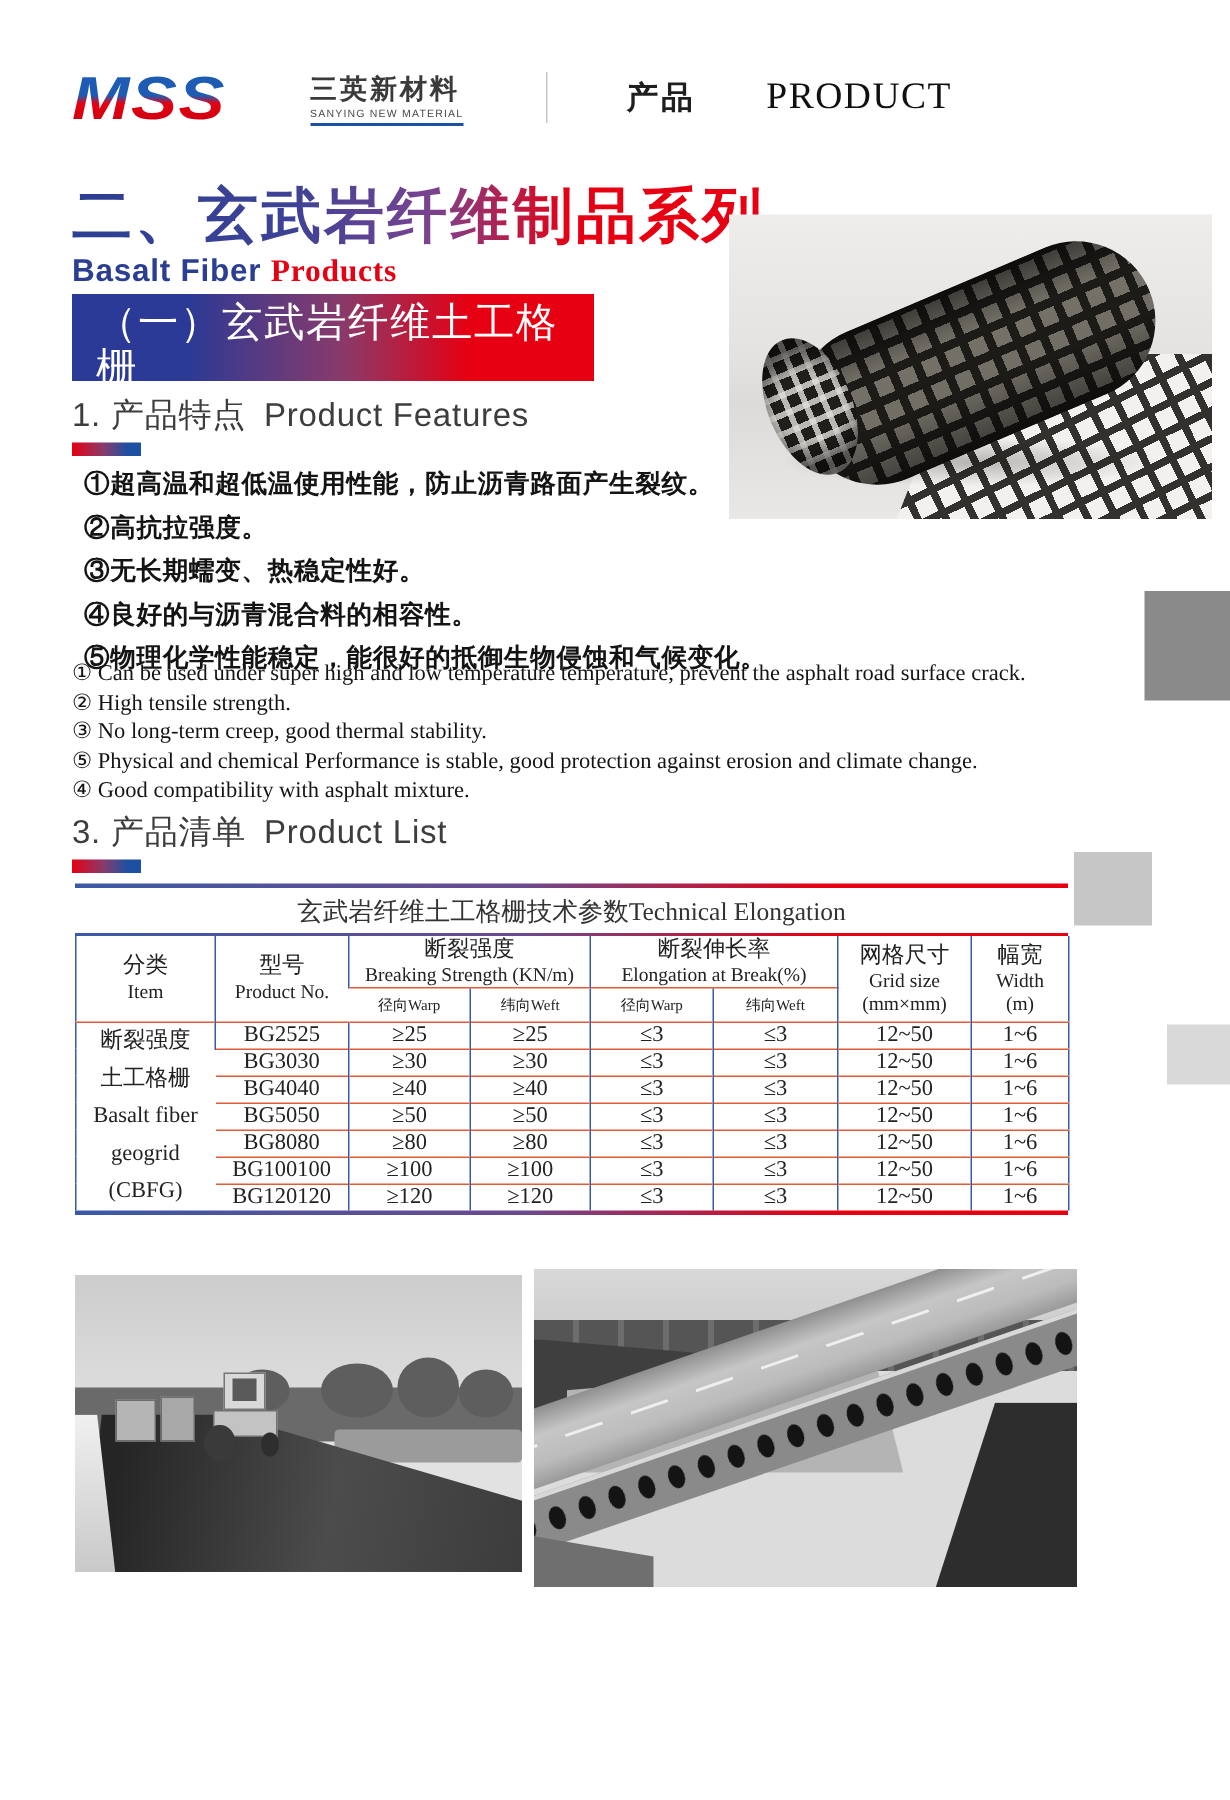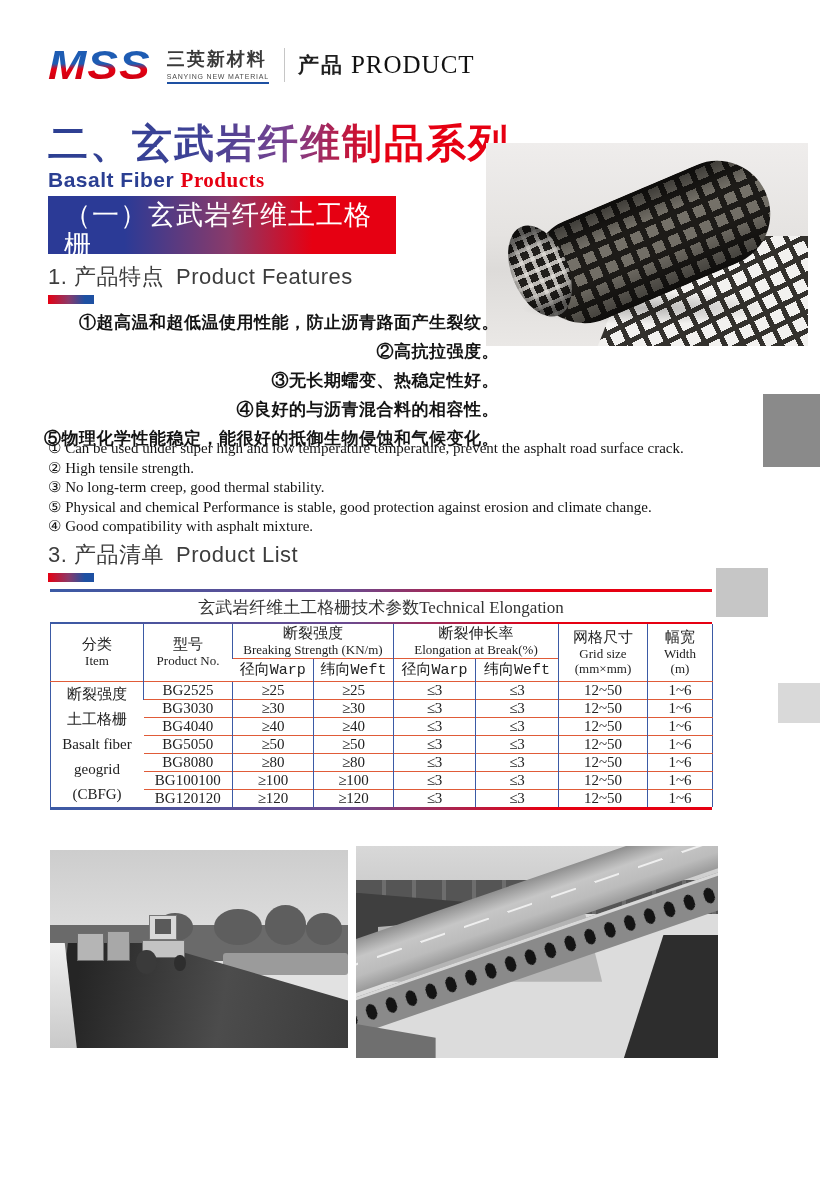"MSS" .header { gap: none -> 40px }
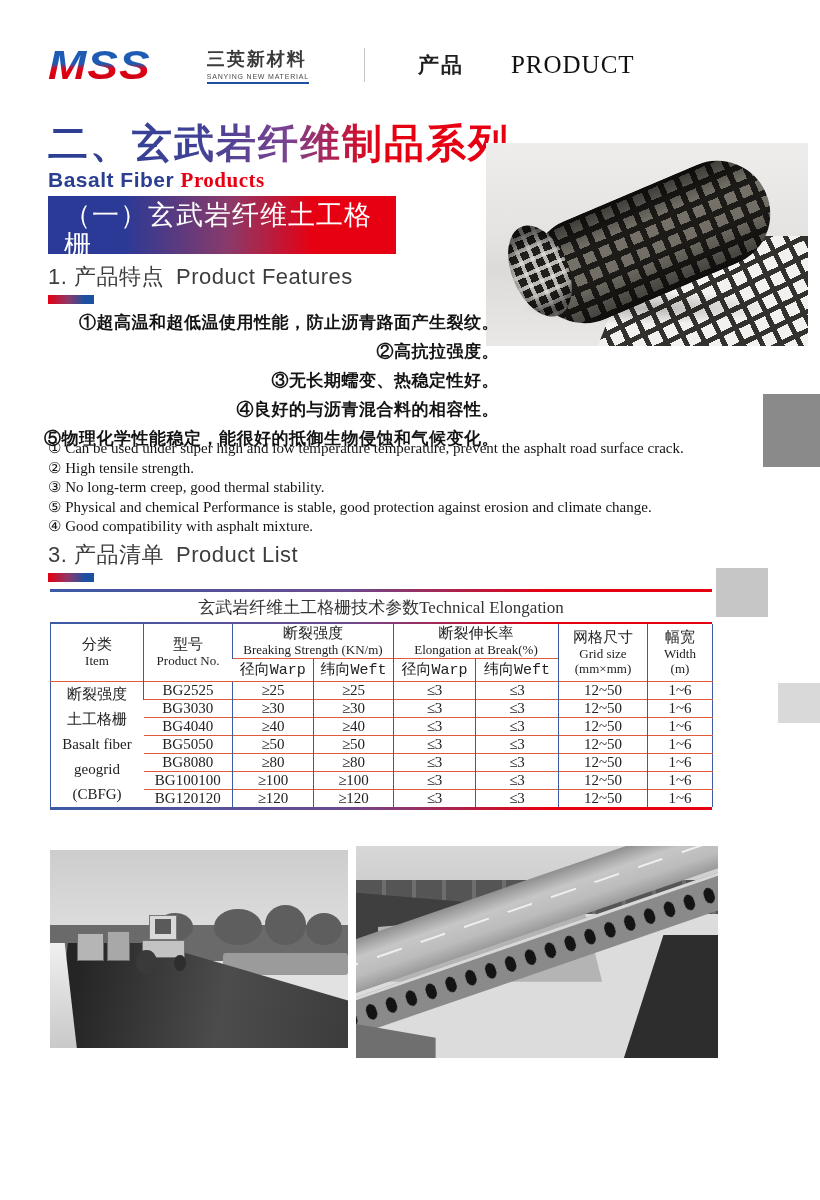"①超高温和超低温使用性能，防止沥青路面产生裂纹。" .feat-cn { left: 44px -> 56px; text-align: right -> none }
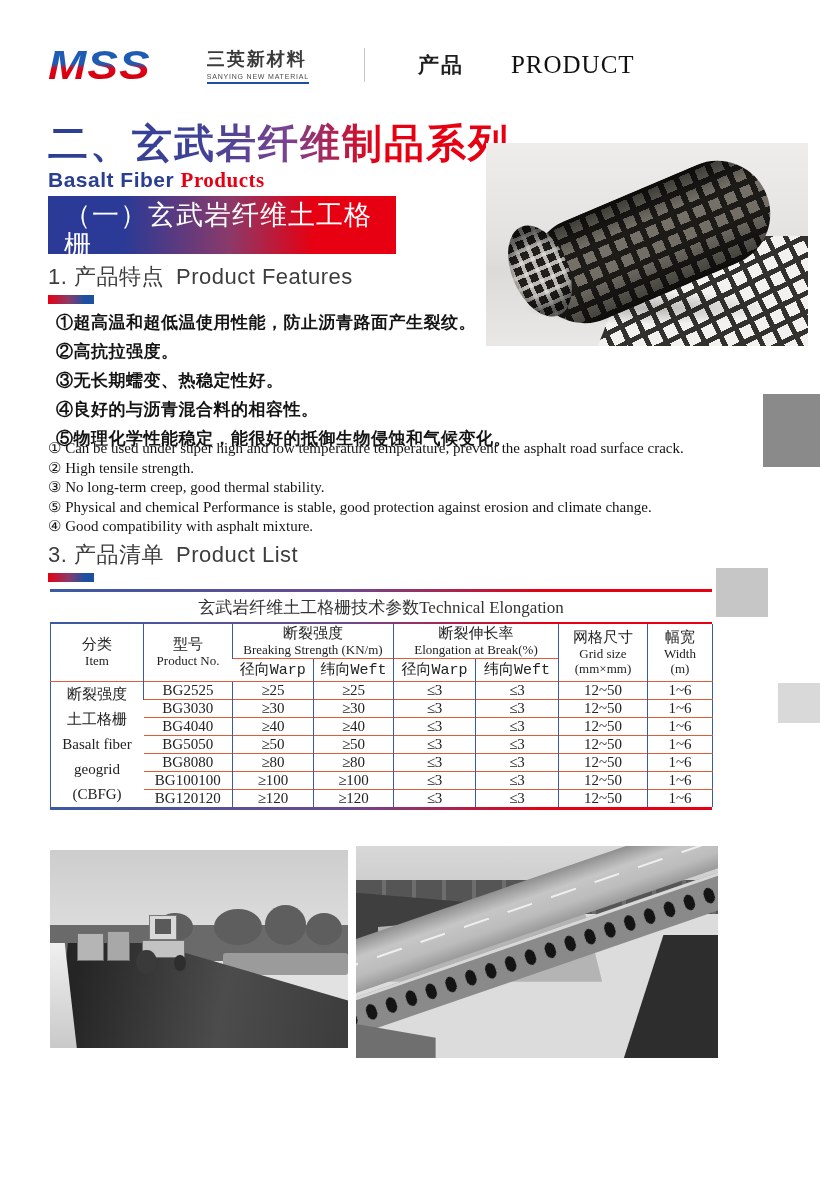"径向Warp" tr.sub-row th { font-family: Liberation Mono, monospace -> none; font-size: 15px -> 10px }
